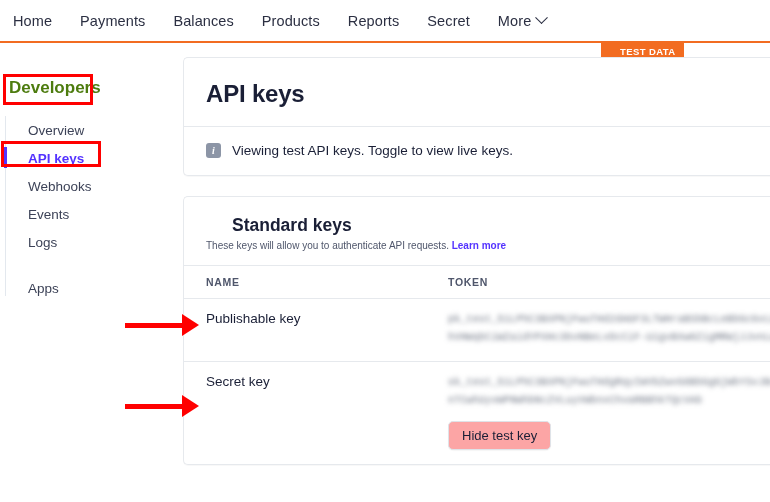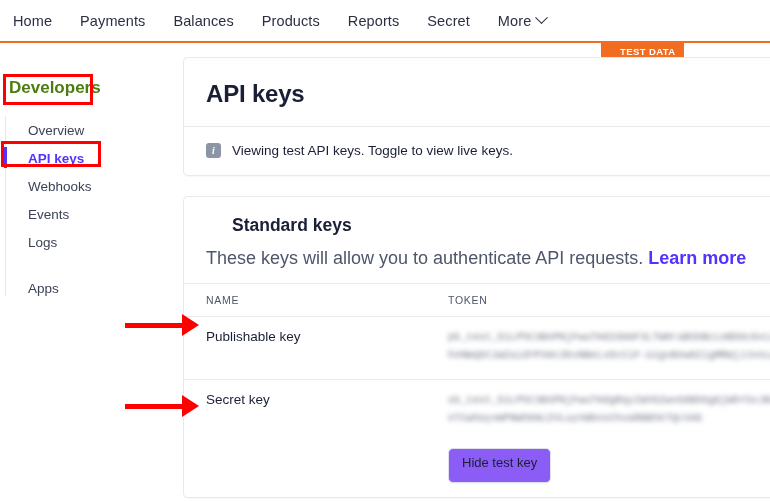"These keys will allow you" .sec-desc { font-size: 18px -> 10px; margin-top: 12px -> 4px }
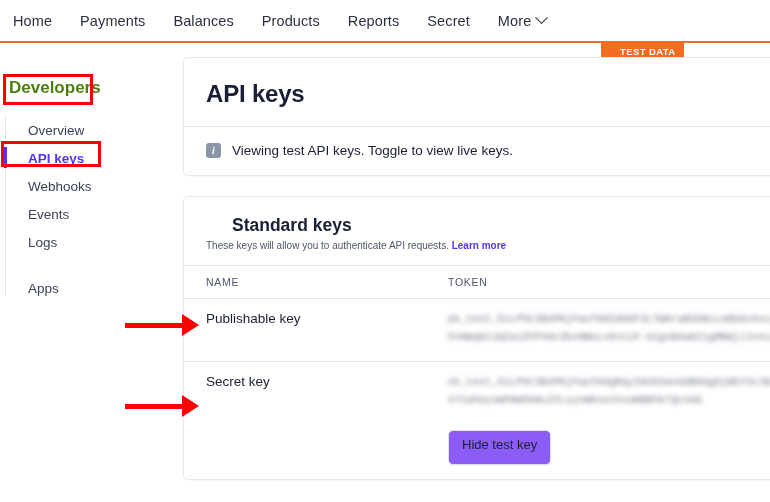"NAME" .tbl th { font-weight: 400 -> 700 }
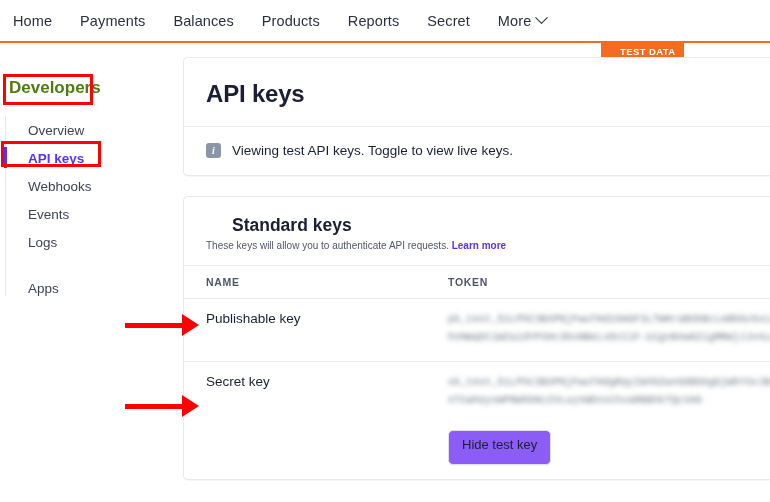"Hide test key" .btn-hide { background: #8b5cf6 -> #fca5a5; margin-top: 20px -> 11px; padding: 6px 13px 12px 13px -> 6px 13px 6px 13px }
